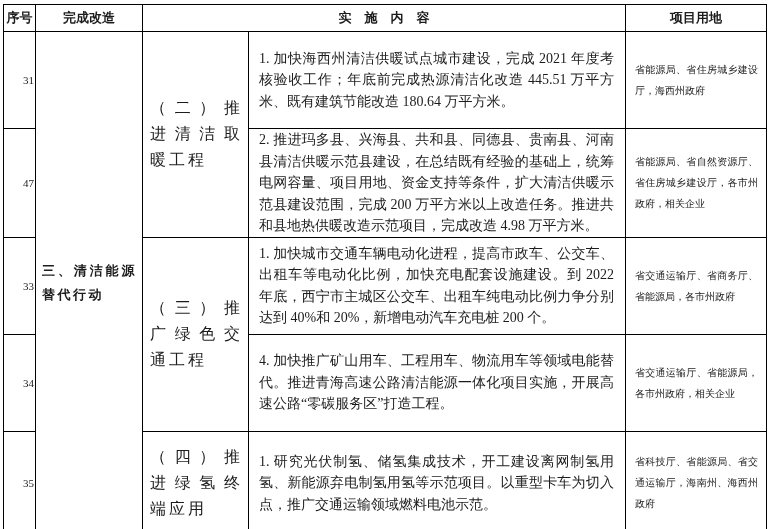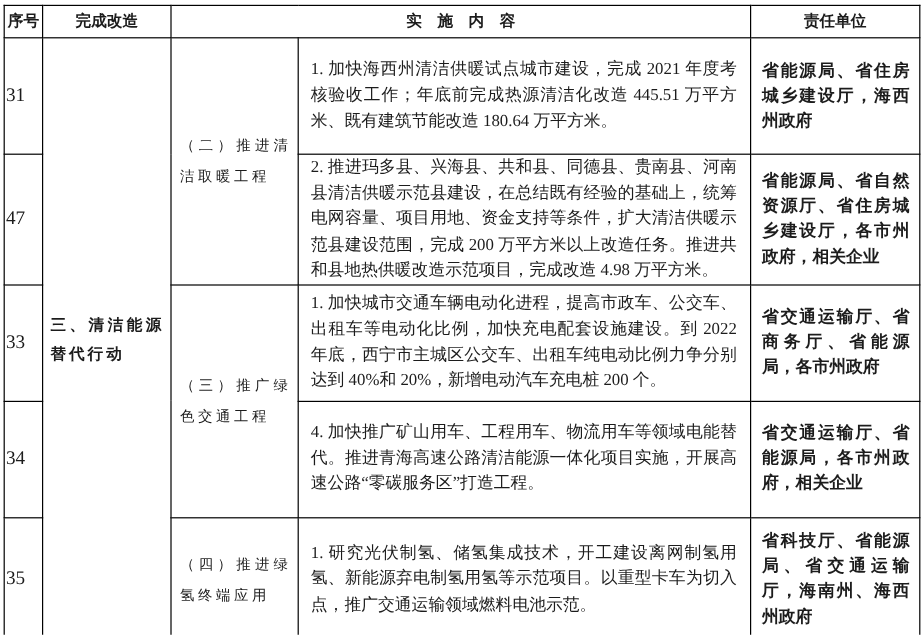"责任单位" th.hcell { text: 责任单位 -> 项目用地 }
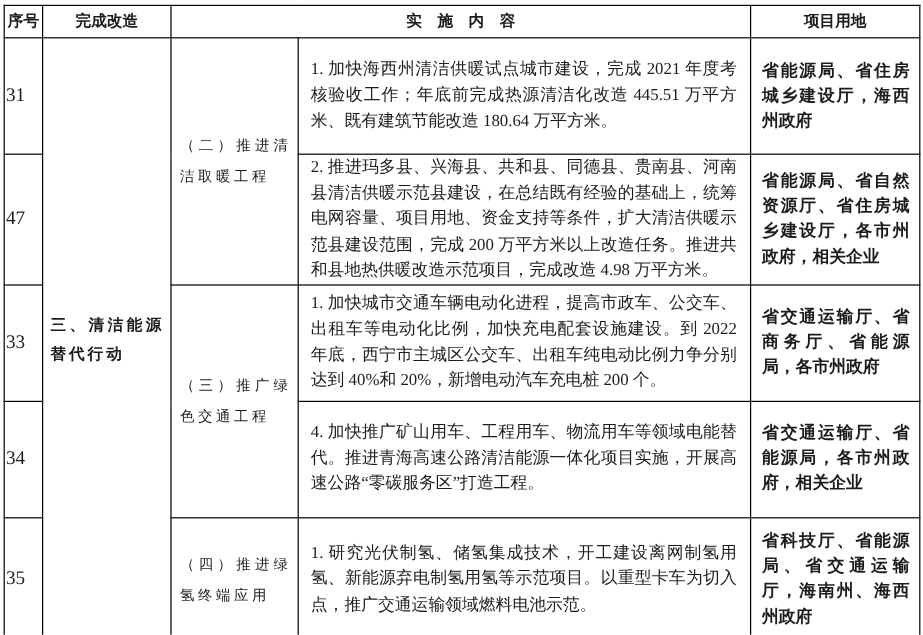"省能源局、省住房城乡建设厅，海西州政府" td.unit-cell { font-size: 14px -> 10px; font-weight: bold -> none }
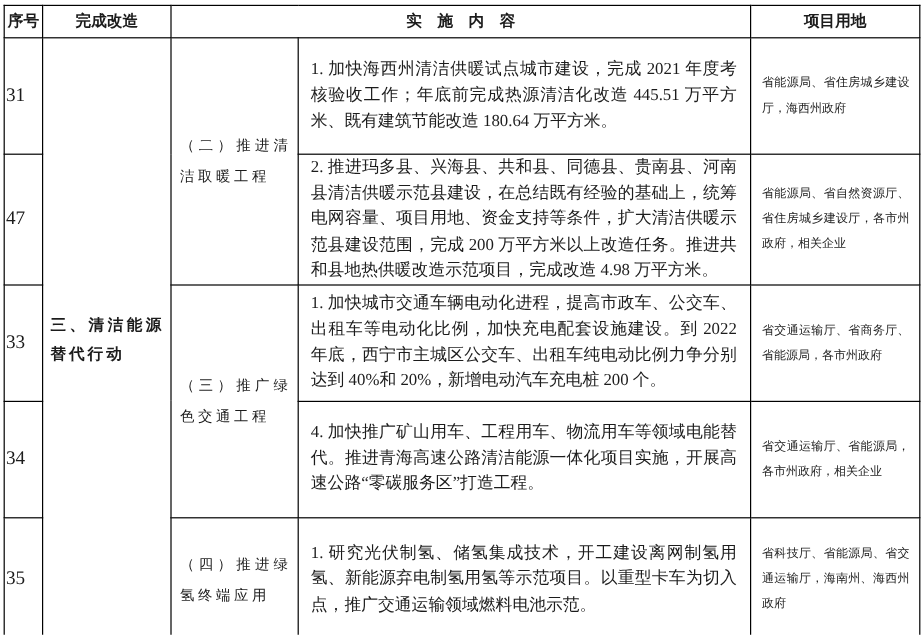"31" td.no-cell { font-size: 16px -> 11px; text-align: left -> right }
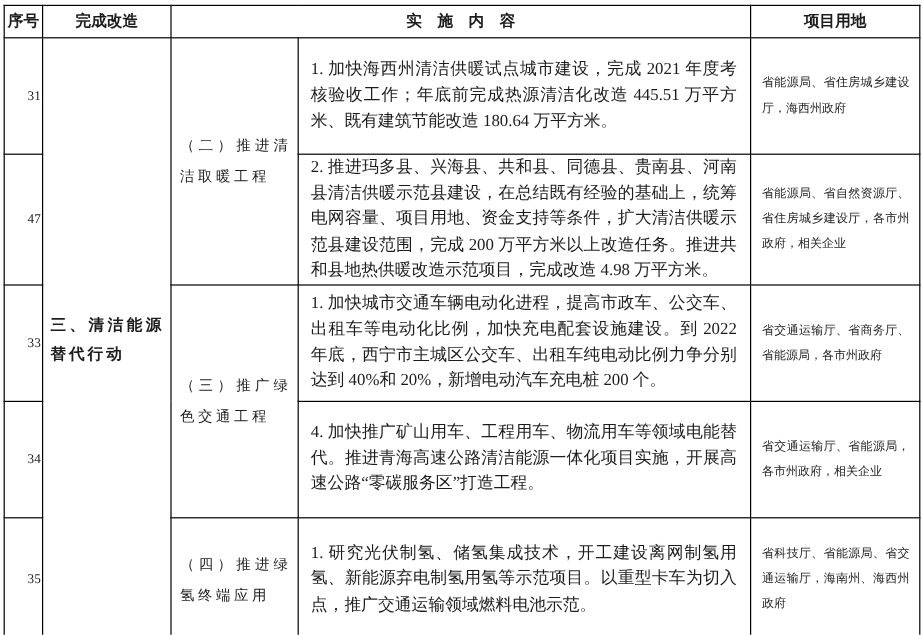"（二）推进清洁取暖工程" td.subtask-cell { font-size: 12px -> 16px }
